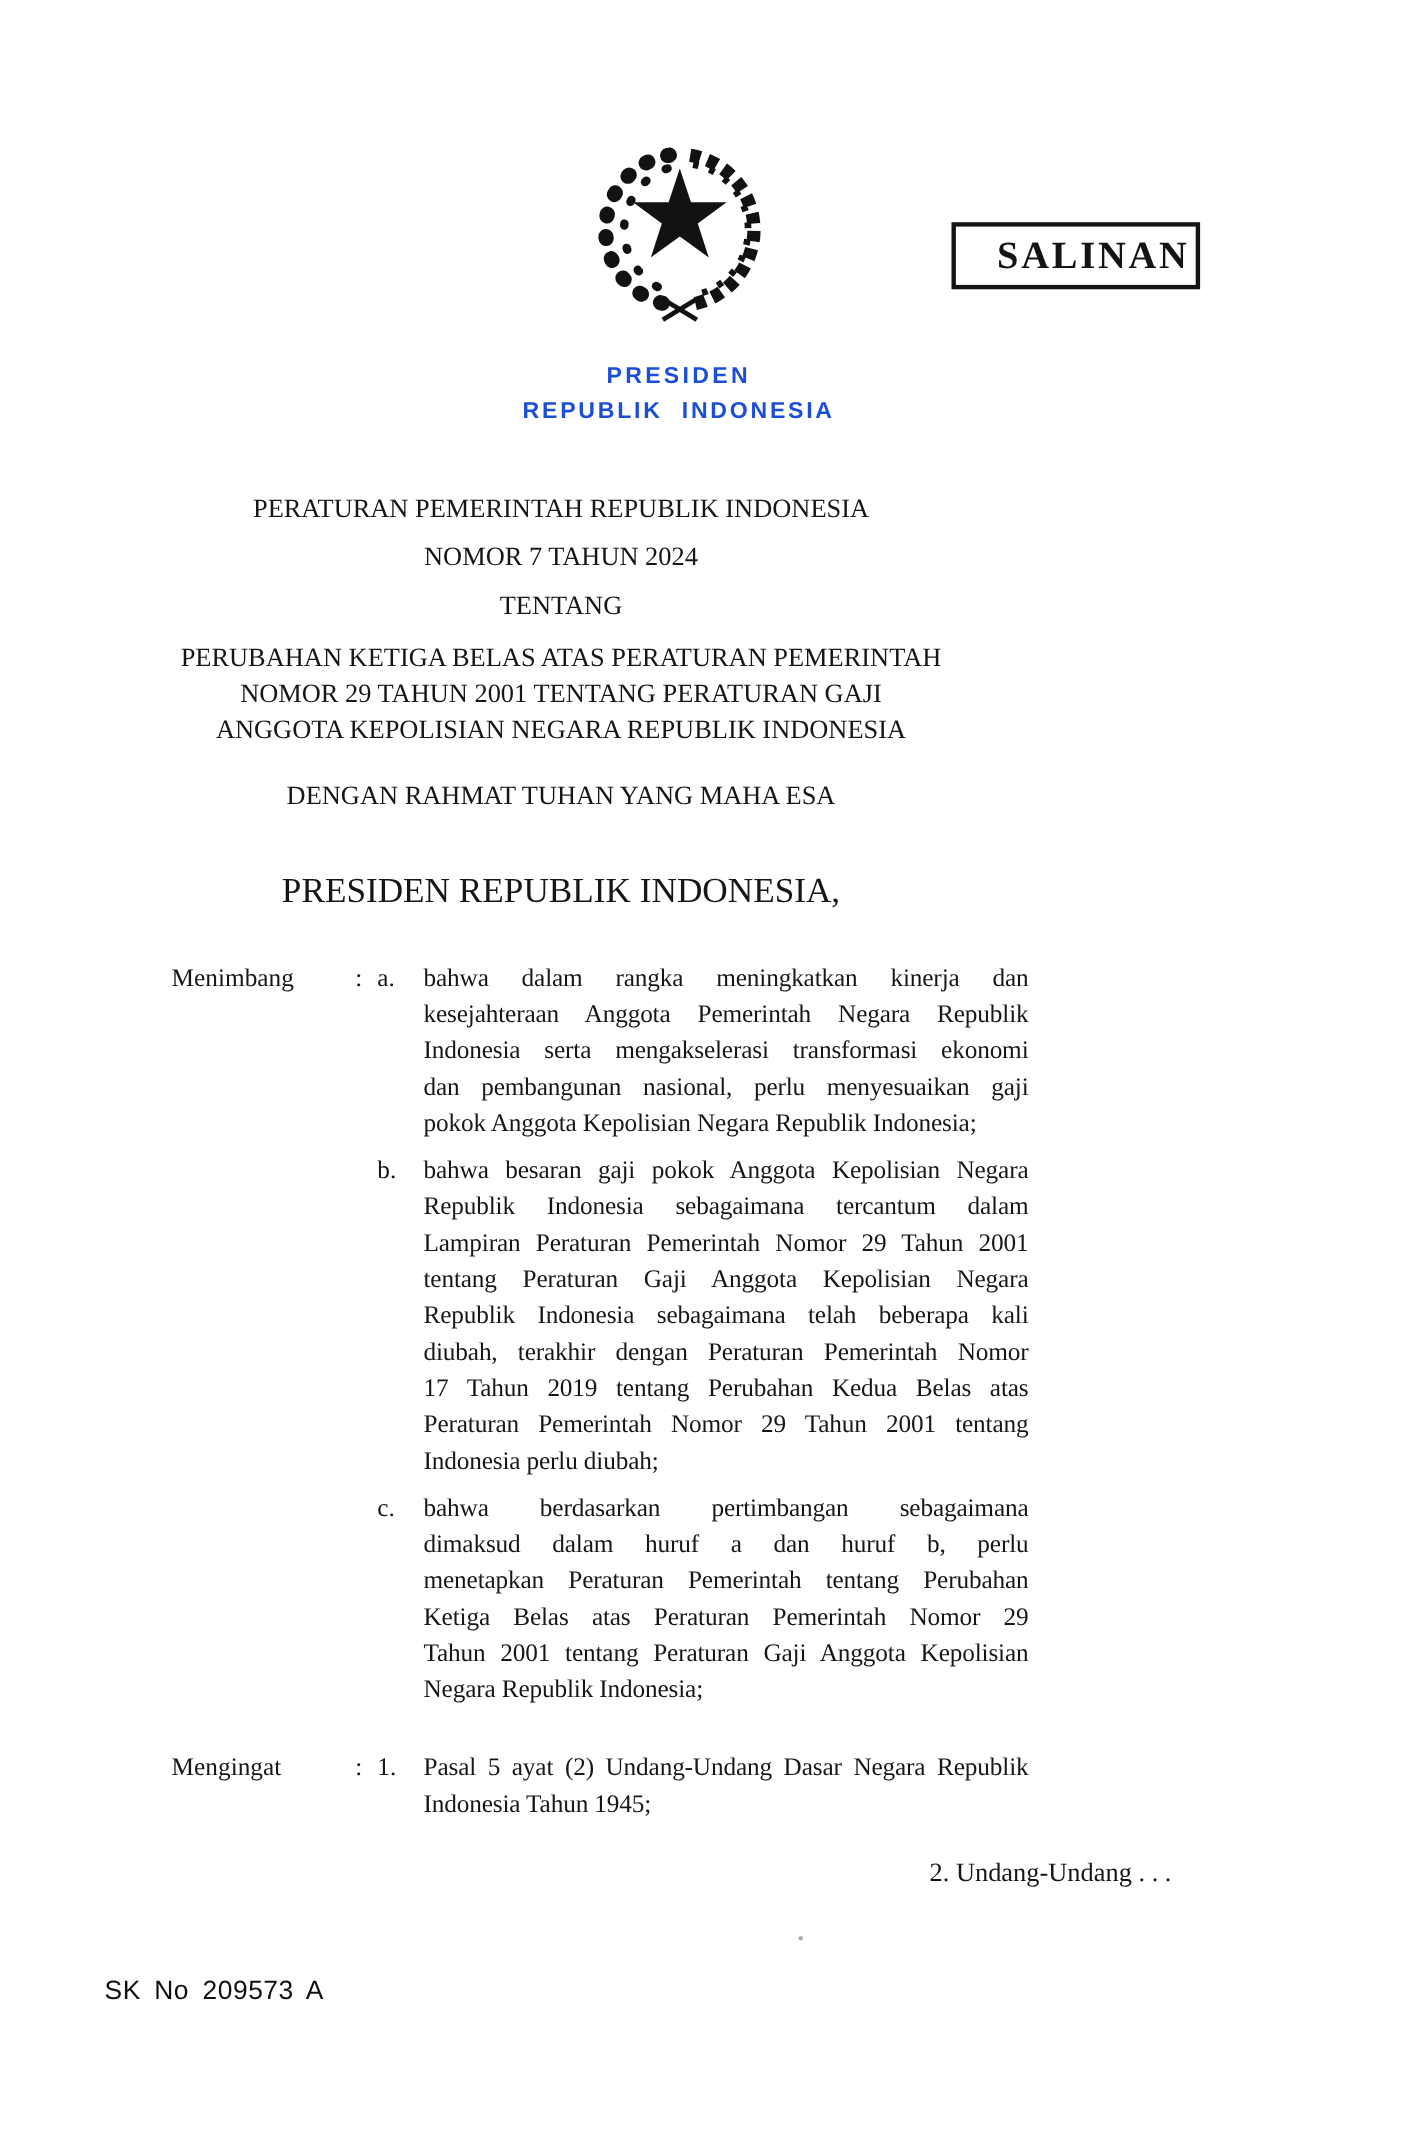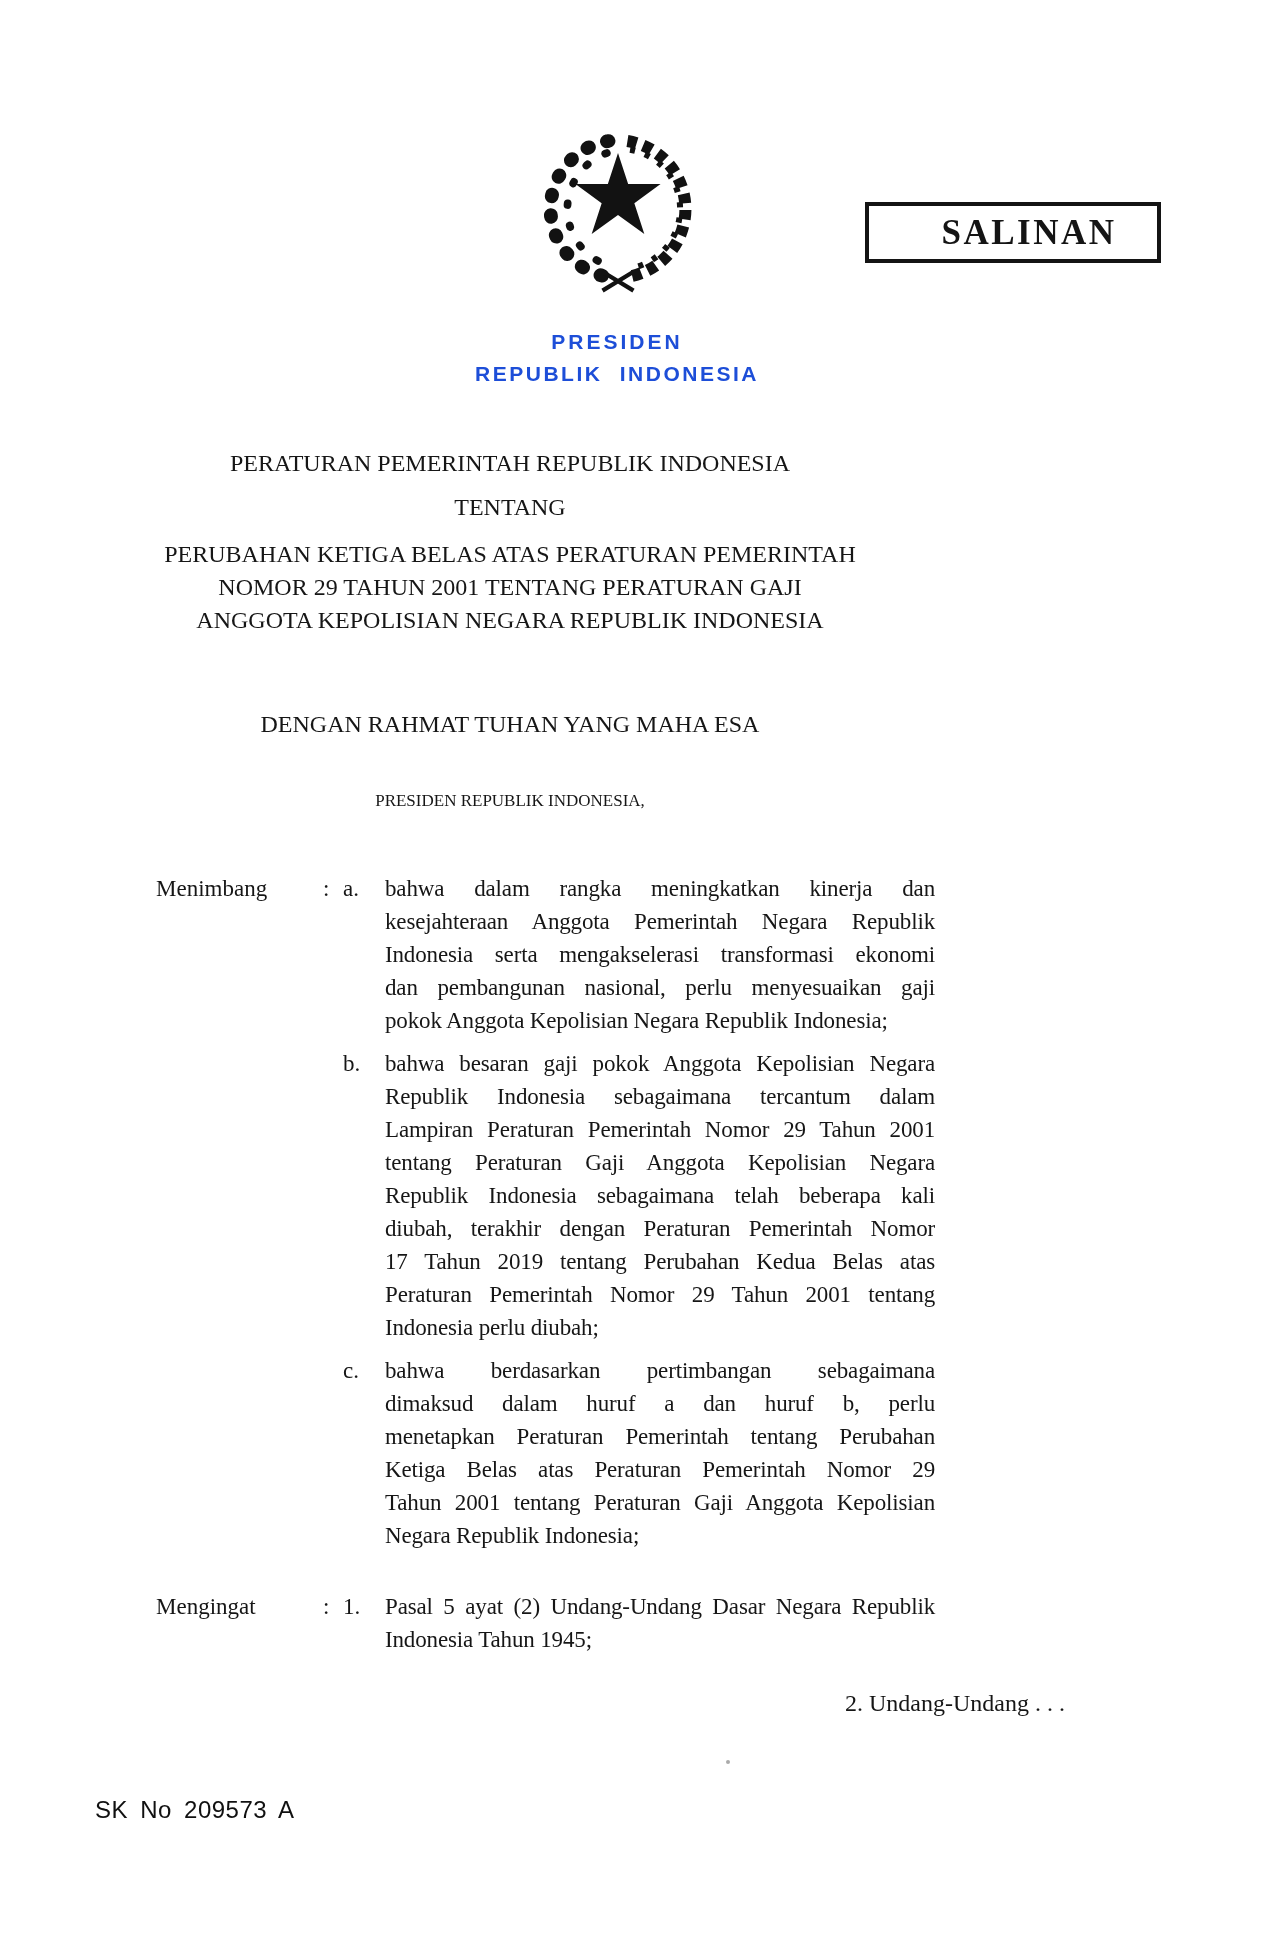"SALINAN" .salinan-box { width: 296px -> 226px }
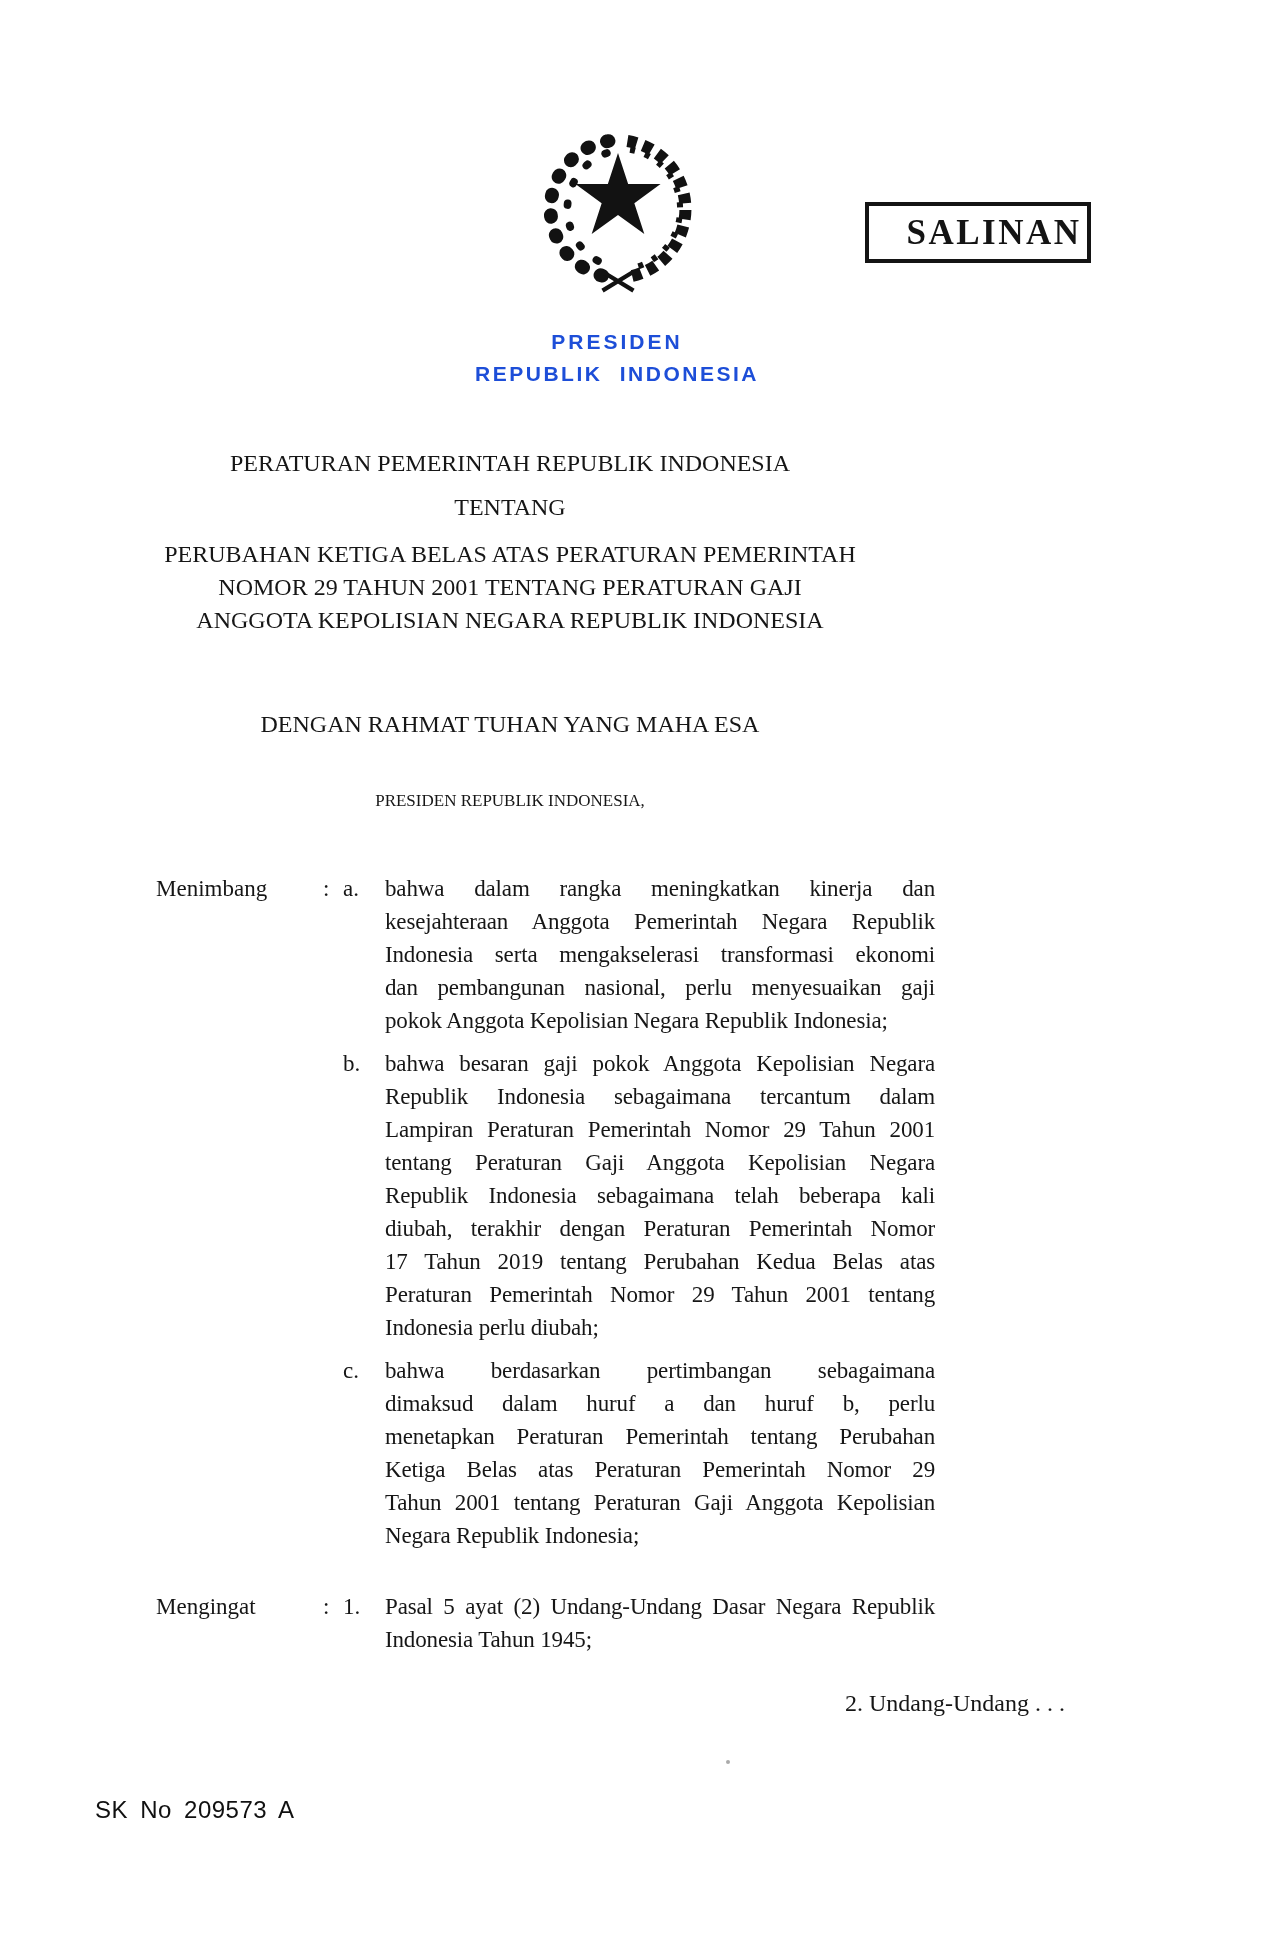"NOMOR 7 TAHUN 2024" div.tline { html: none -> <div>NOMOR 7 TAHUN 2024</div> }
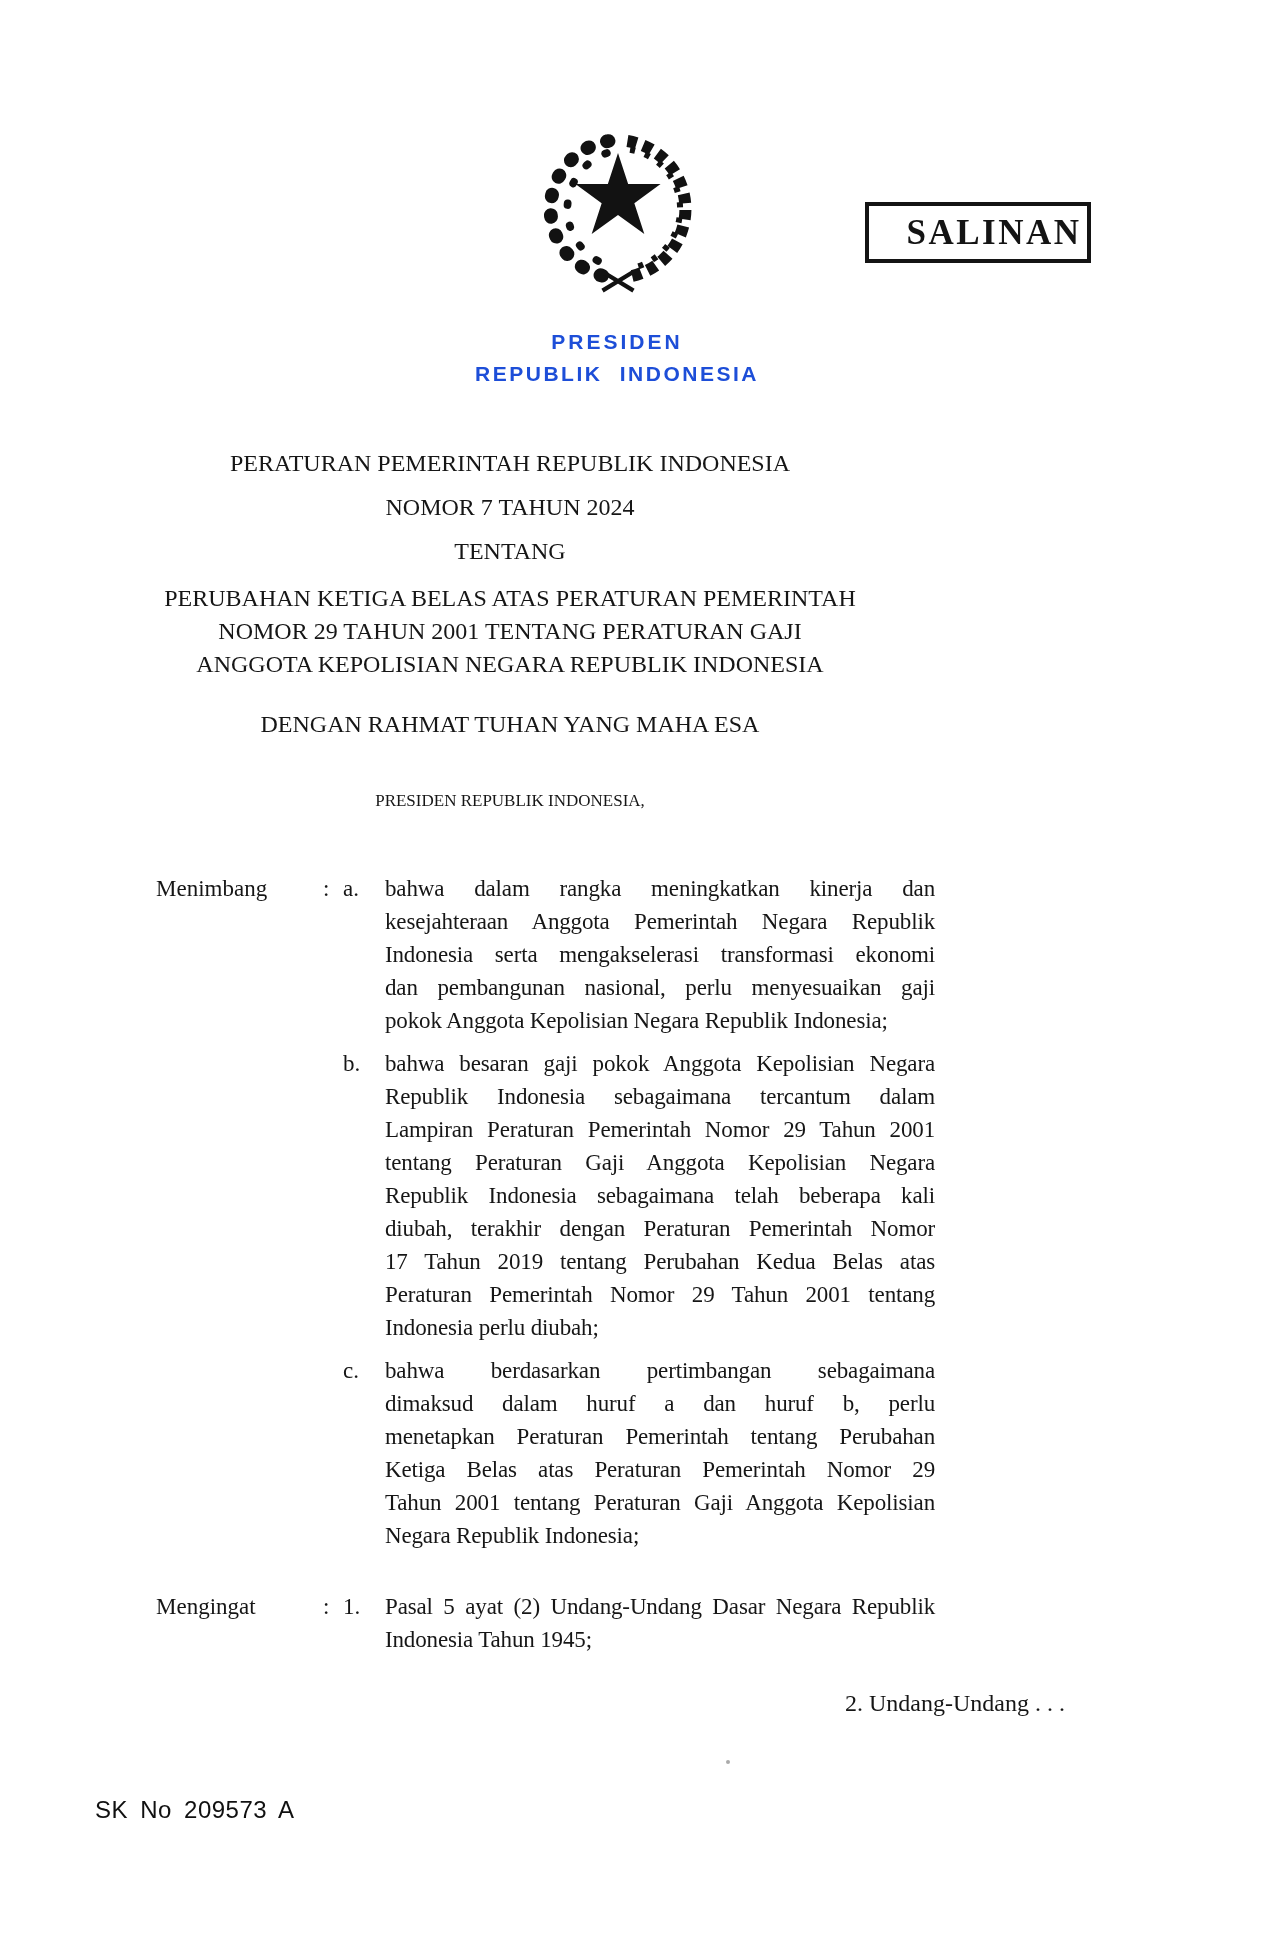"PRESIDEN REPUBLIK INDONESIA," .issuer { font-size: 17px -> 32px }
